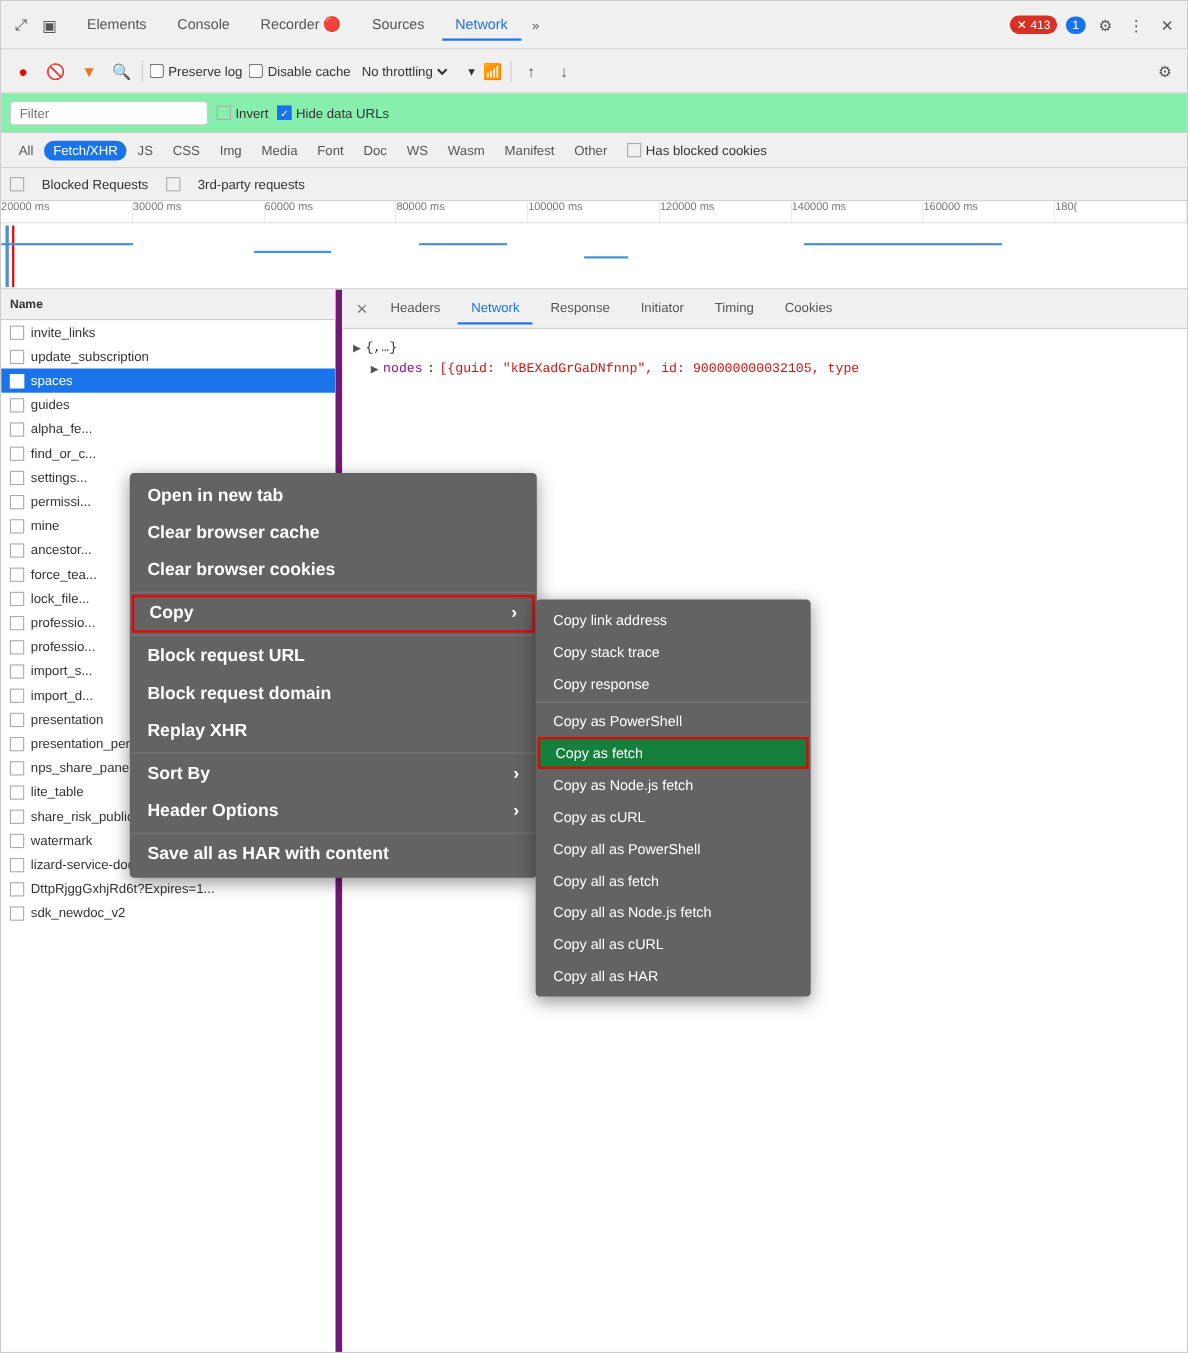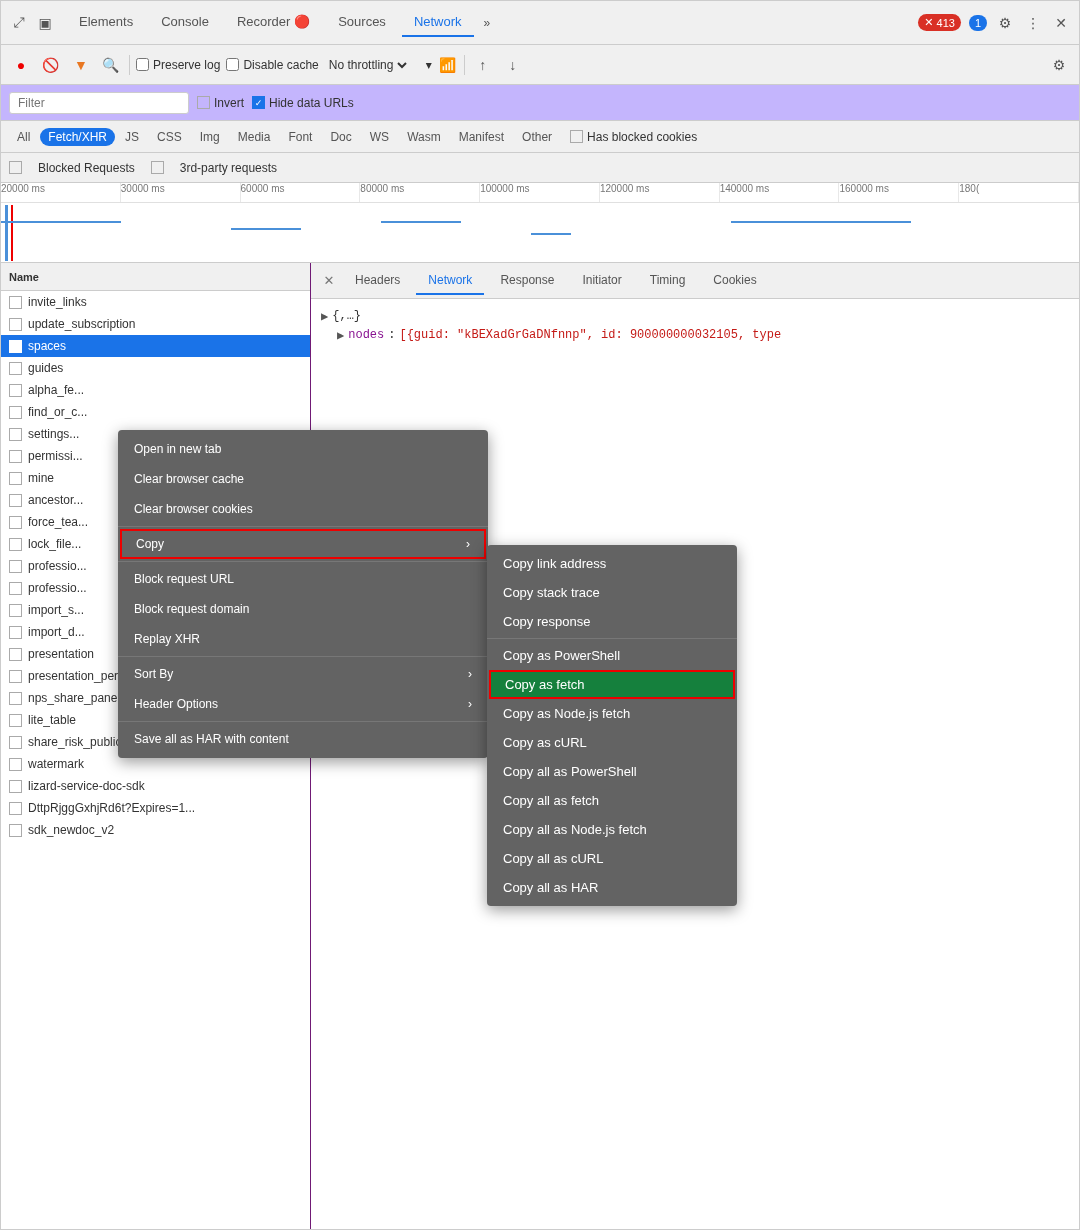"Filter" .filter-bar { background: #c4b5fd -> #86efac }
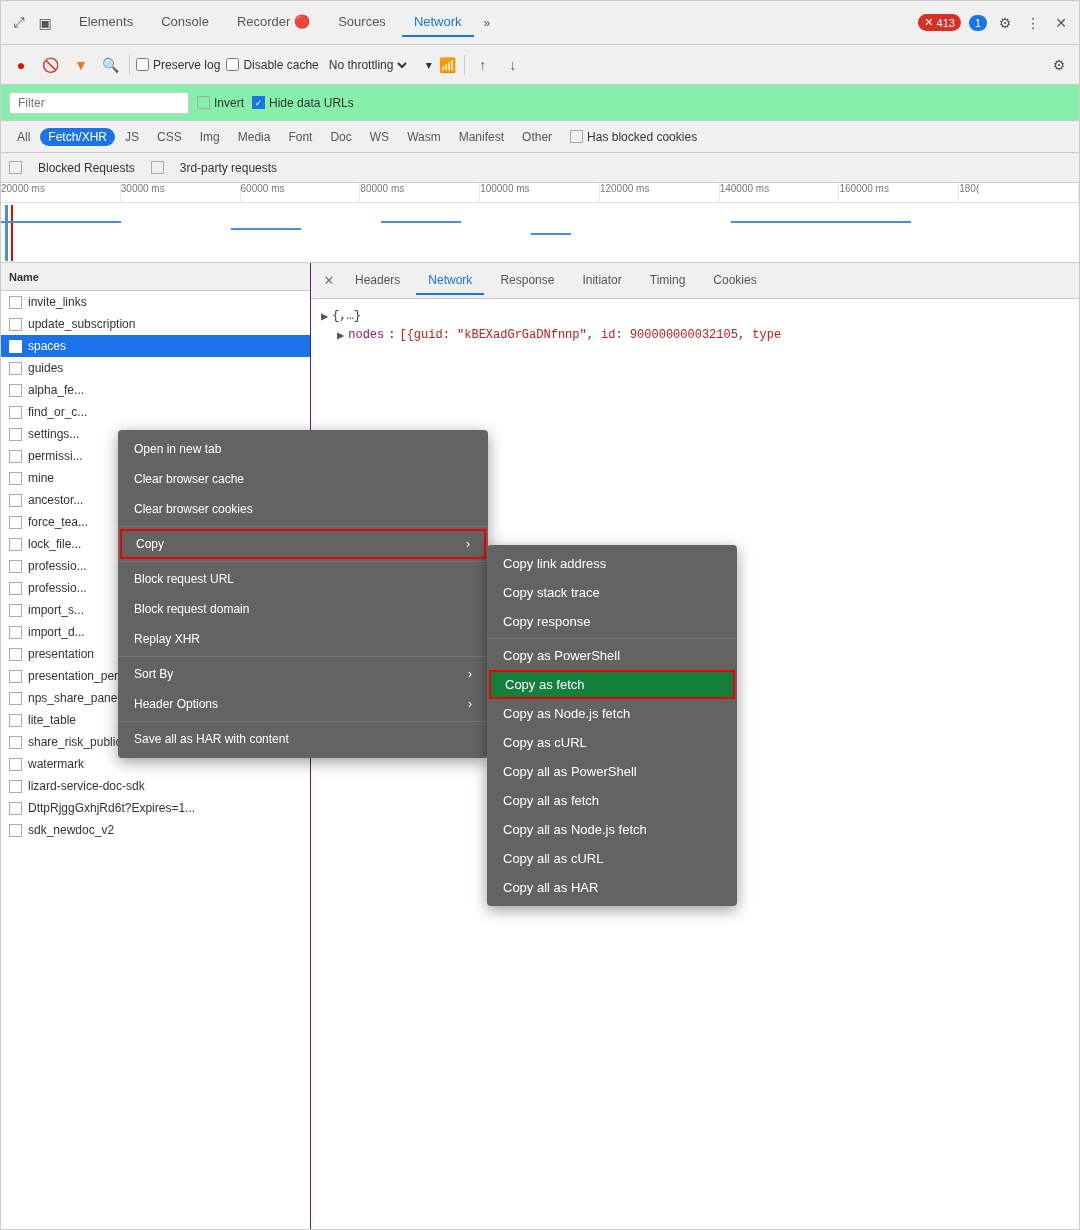"Name" .network-list { border-right: 1px solid #701a75 -> 6px solid #701a75 }
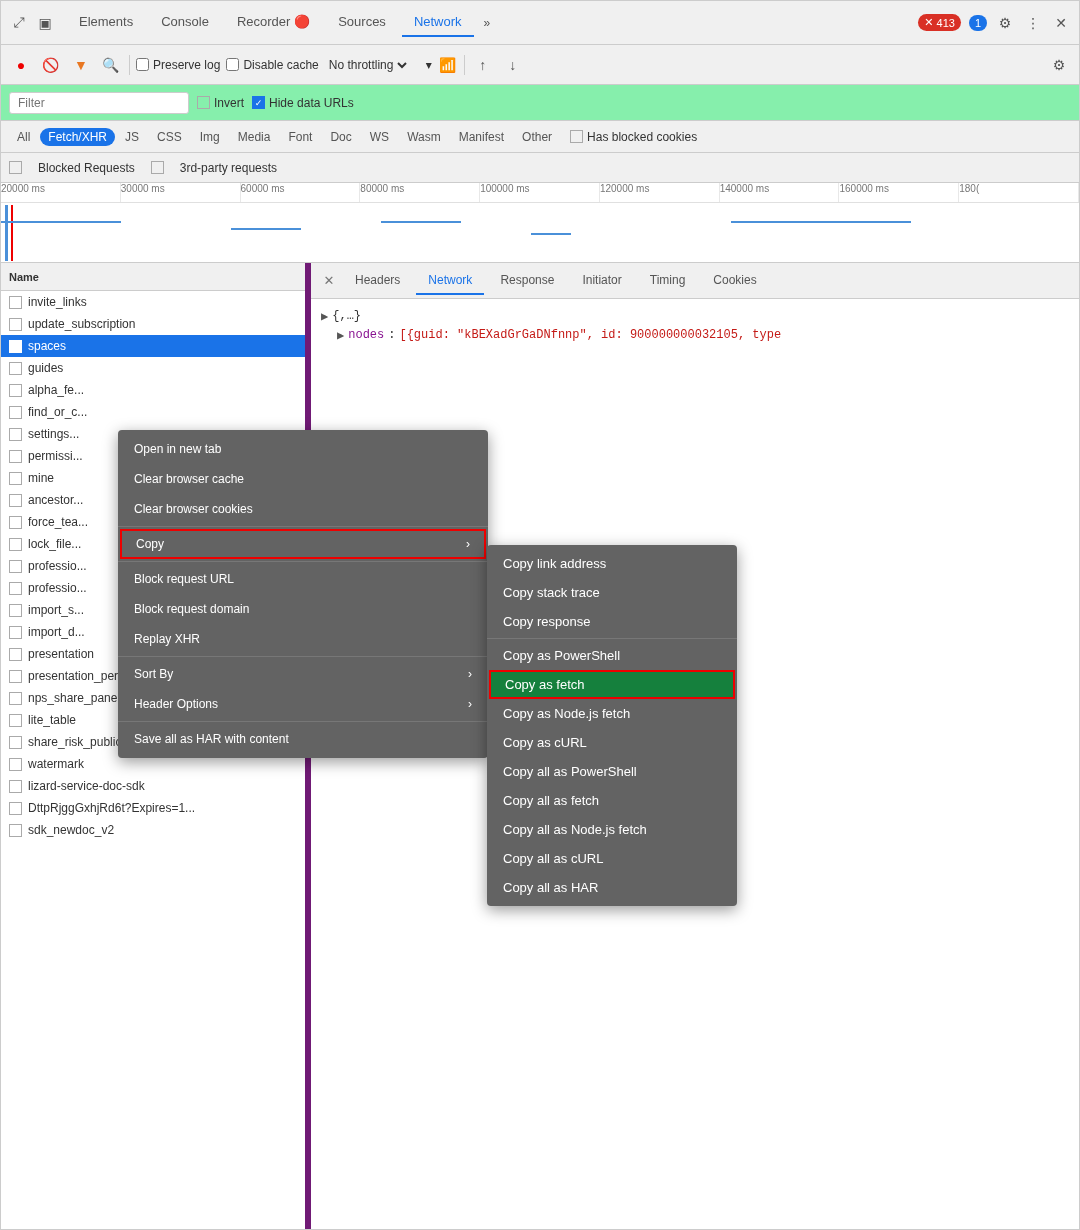"Open in new tab" .ctx-item { font-size: 12px -> 16px; font-weight: none -> bold }
